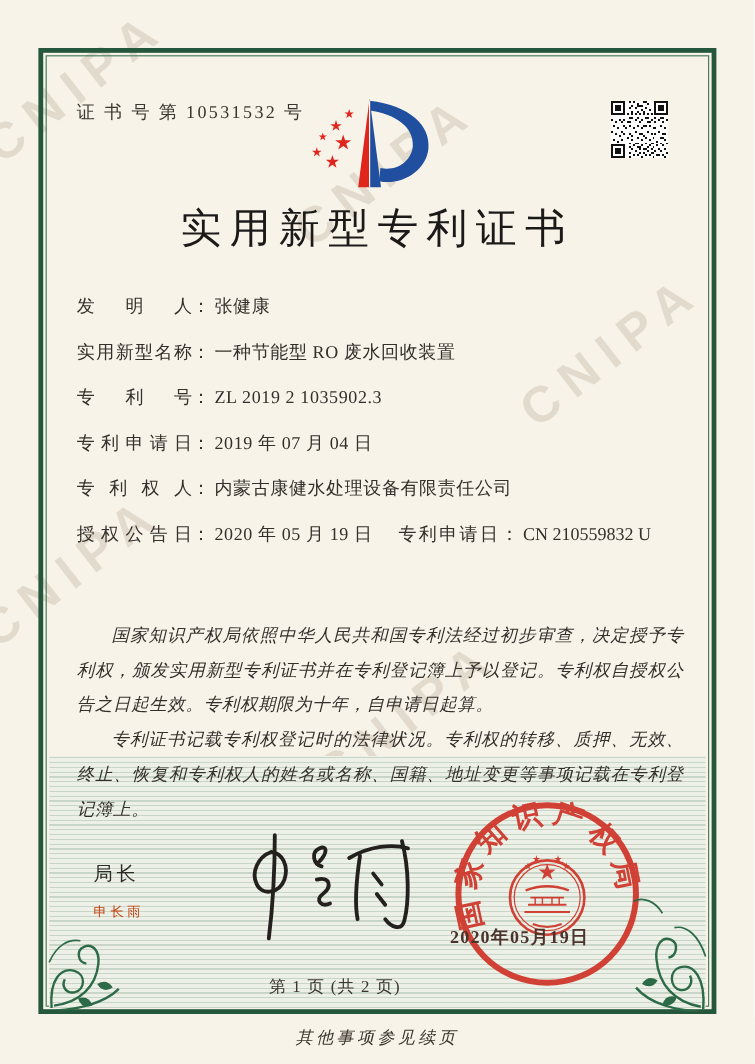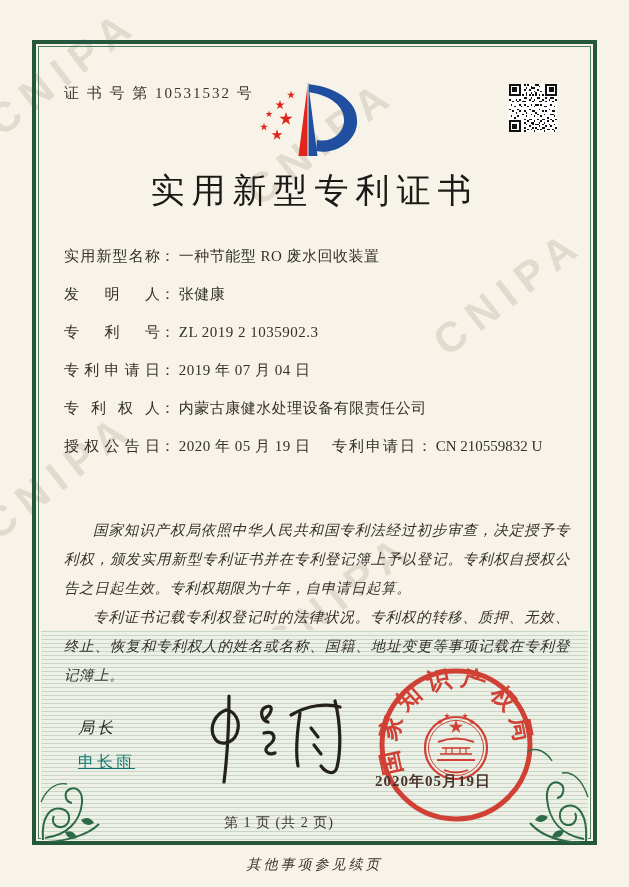"实用新型名称： 一种节能型 RO 废水回收装置" div.frow { order: before "发明人： 张健康" -> after "发明人： 张健康" }
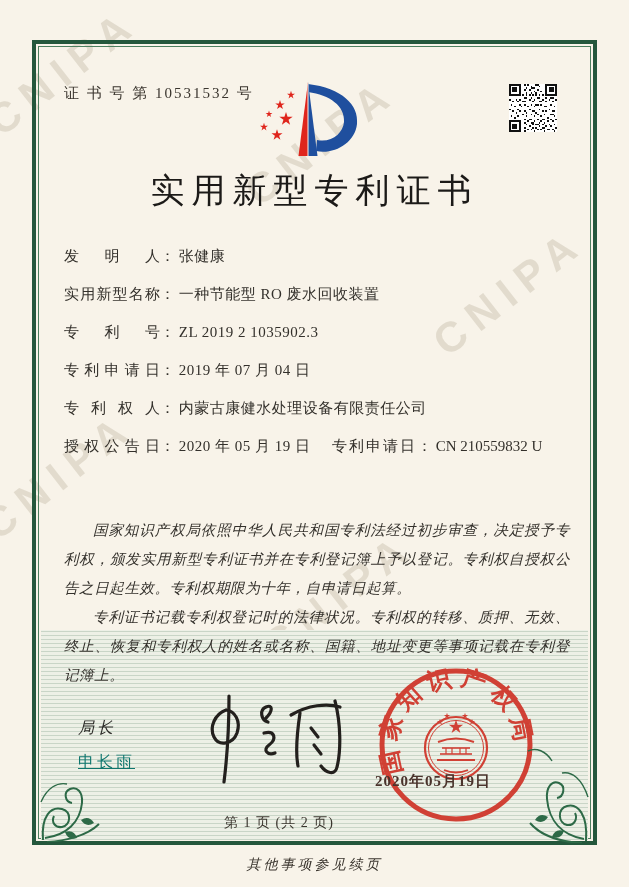"局长" .sig-title { font-style: italic -> none }
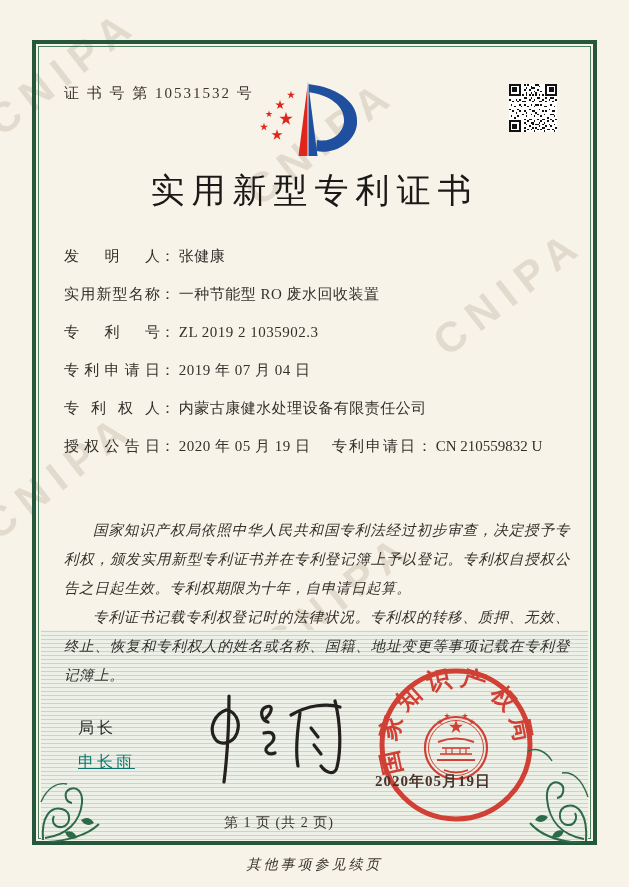"申长雨" .sig-name { color: #0f766e -> #c2410c; font-size: 16px -> 11px; text-decoration: underline -> none }
